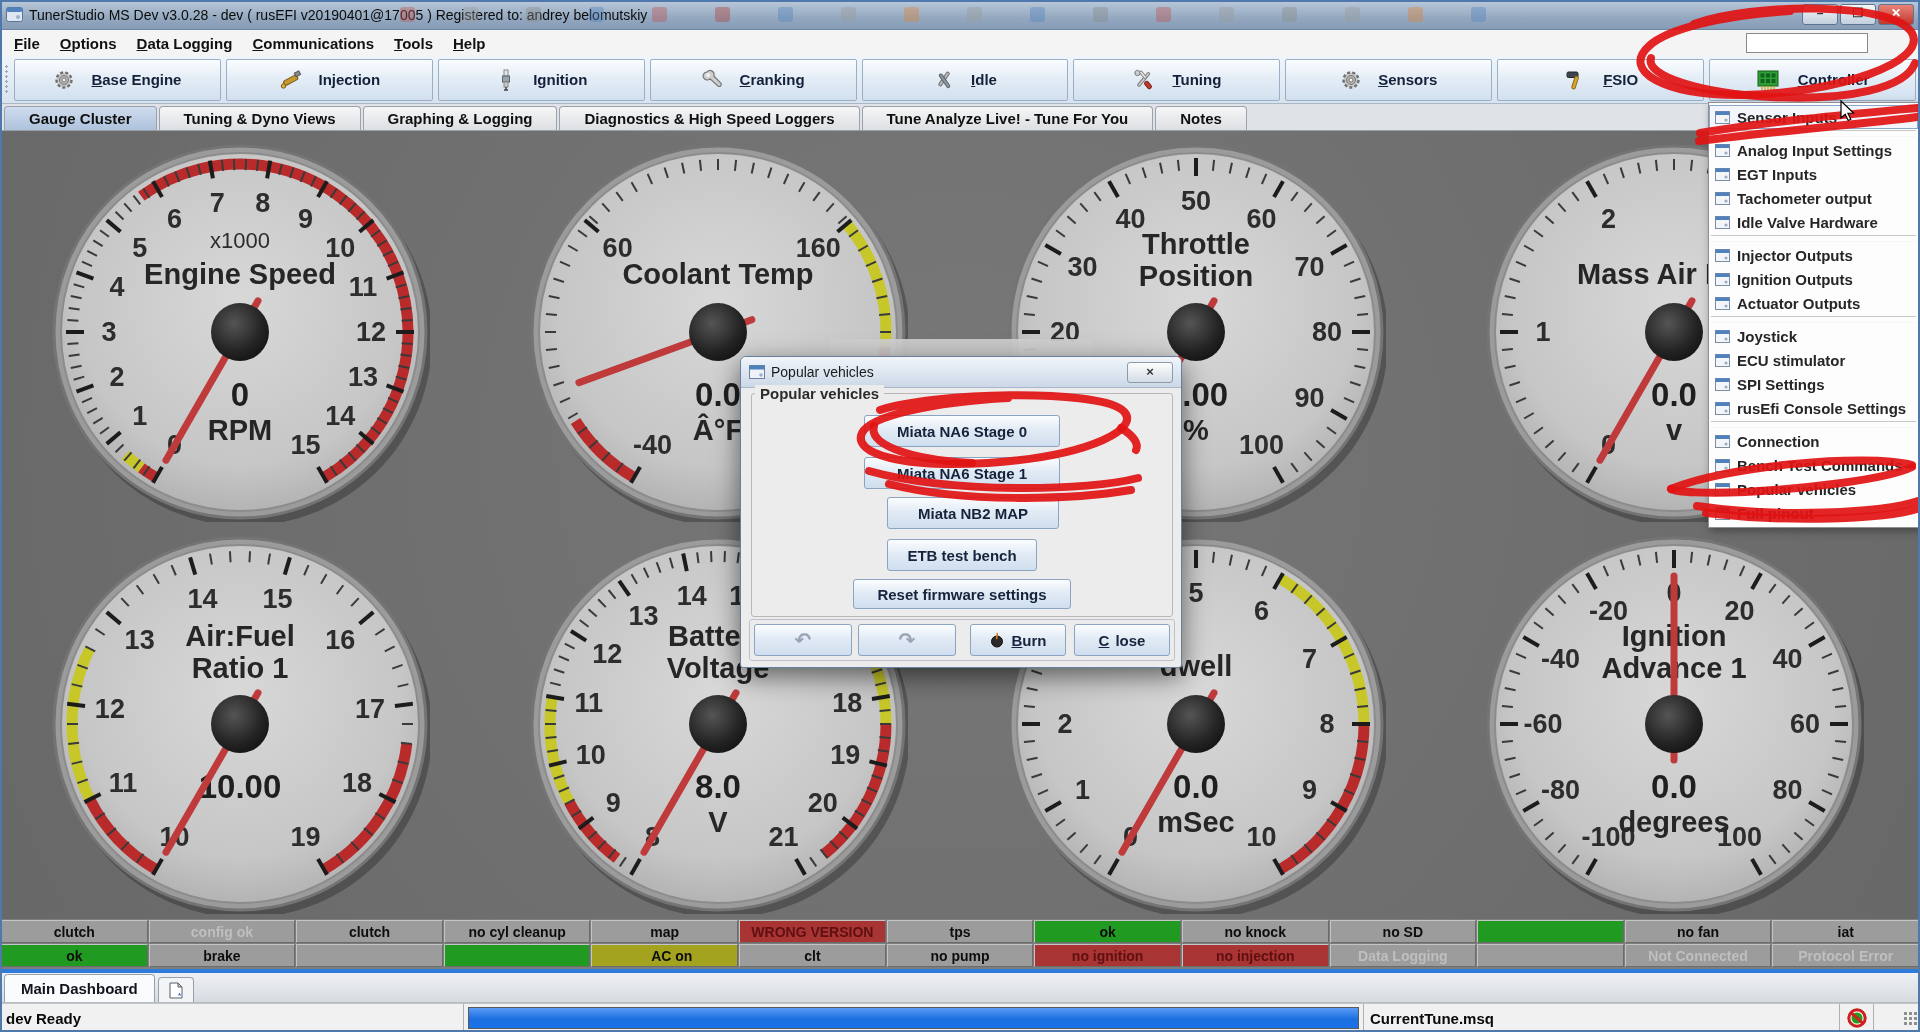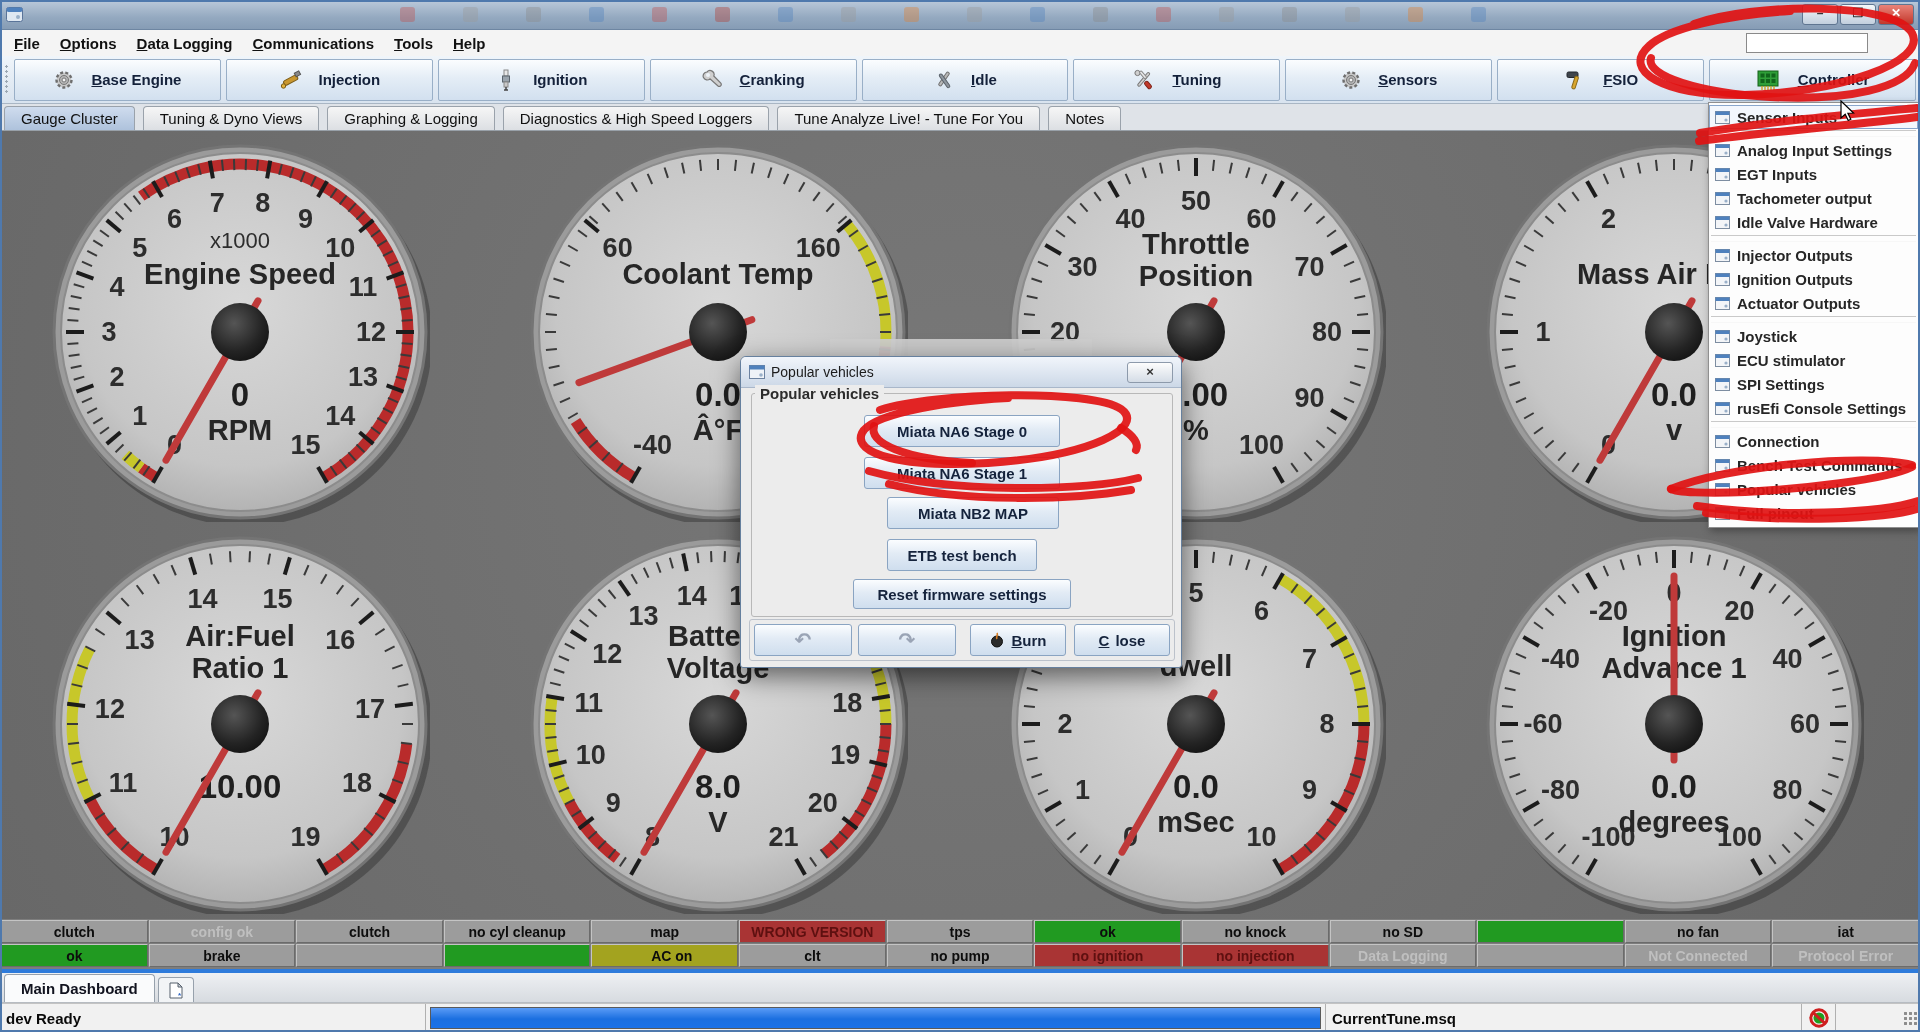"TunerStudio MS Dev v3.0.28 -" span.ttext { html: none -> <span>TunerStudio MS Dev v3.0.28 - dev ( rusEFI v20190401@17005 ) Registered to: andrey belomutskiy</span> }
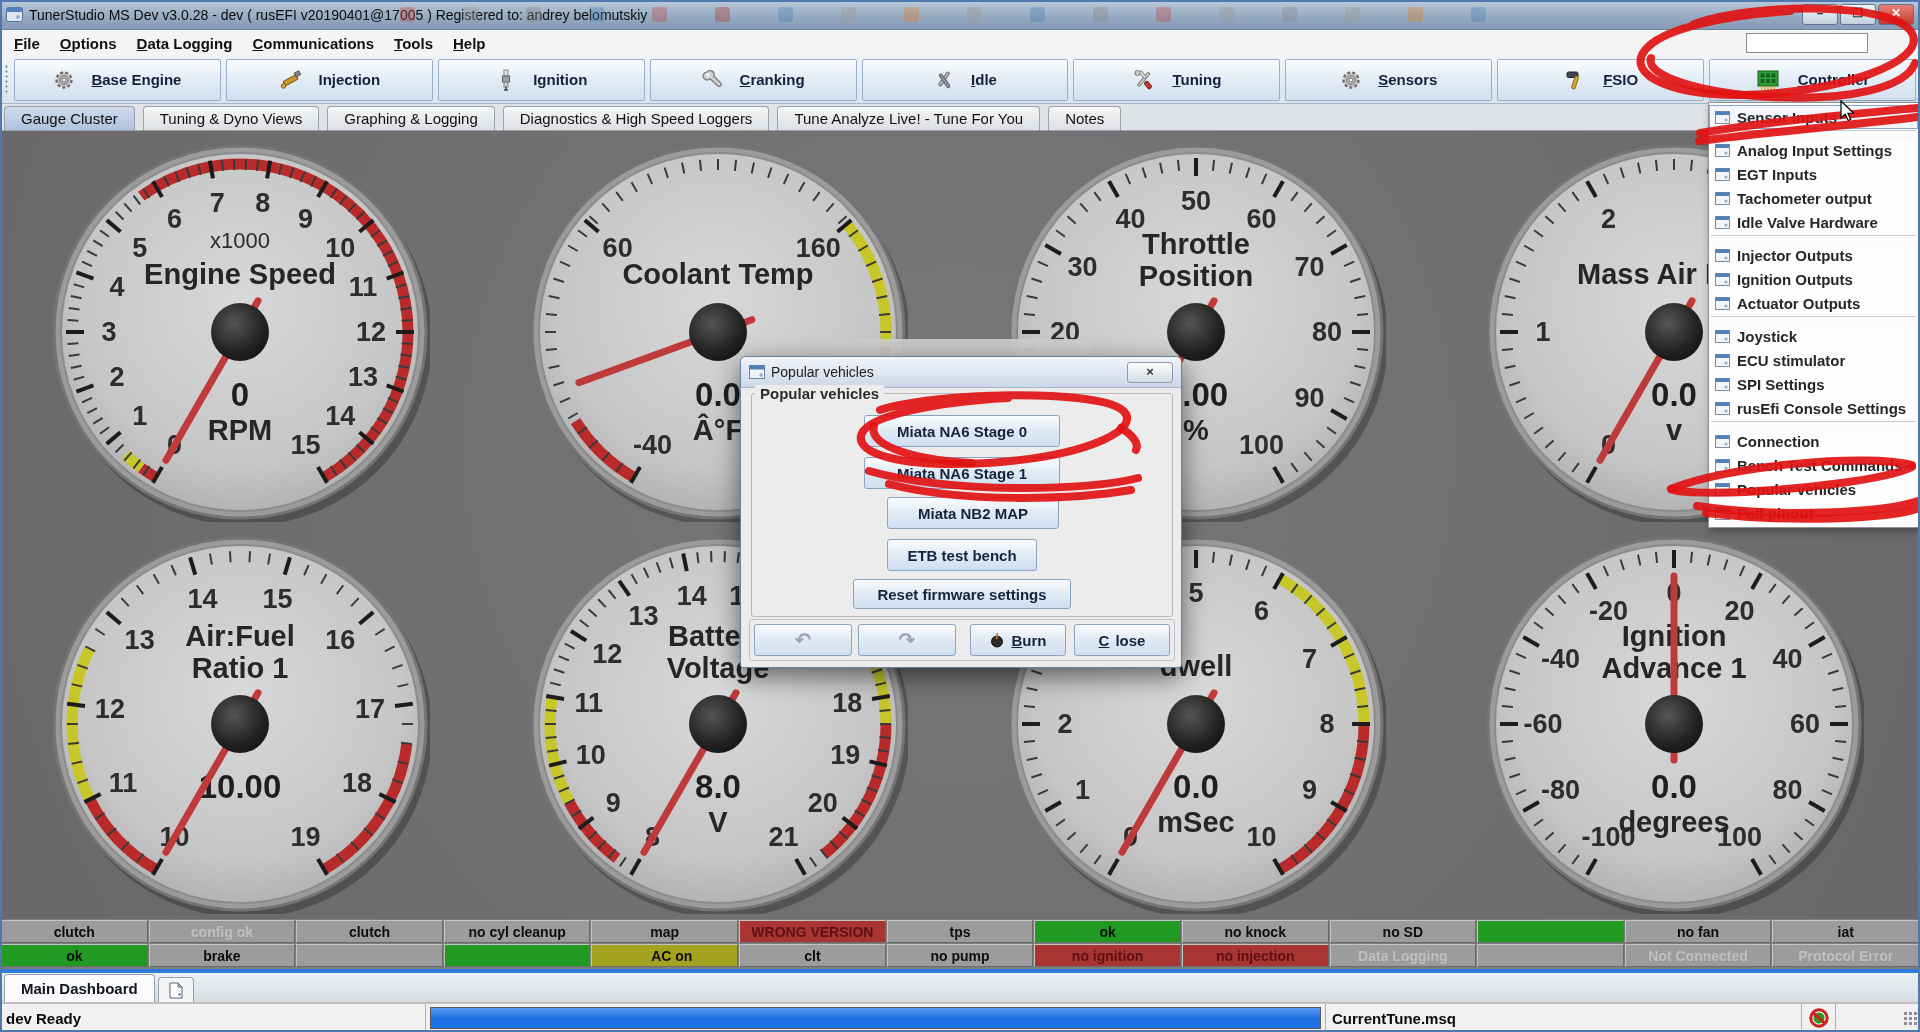"Gauge Cluster" .tab { font-weight: normal -> bold; margin-right: 8px -> 2px; padding: 0 16px -> 0 24px }
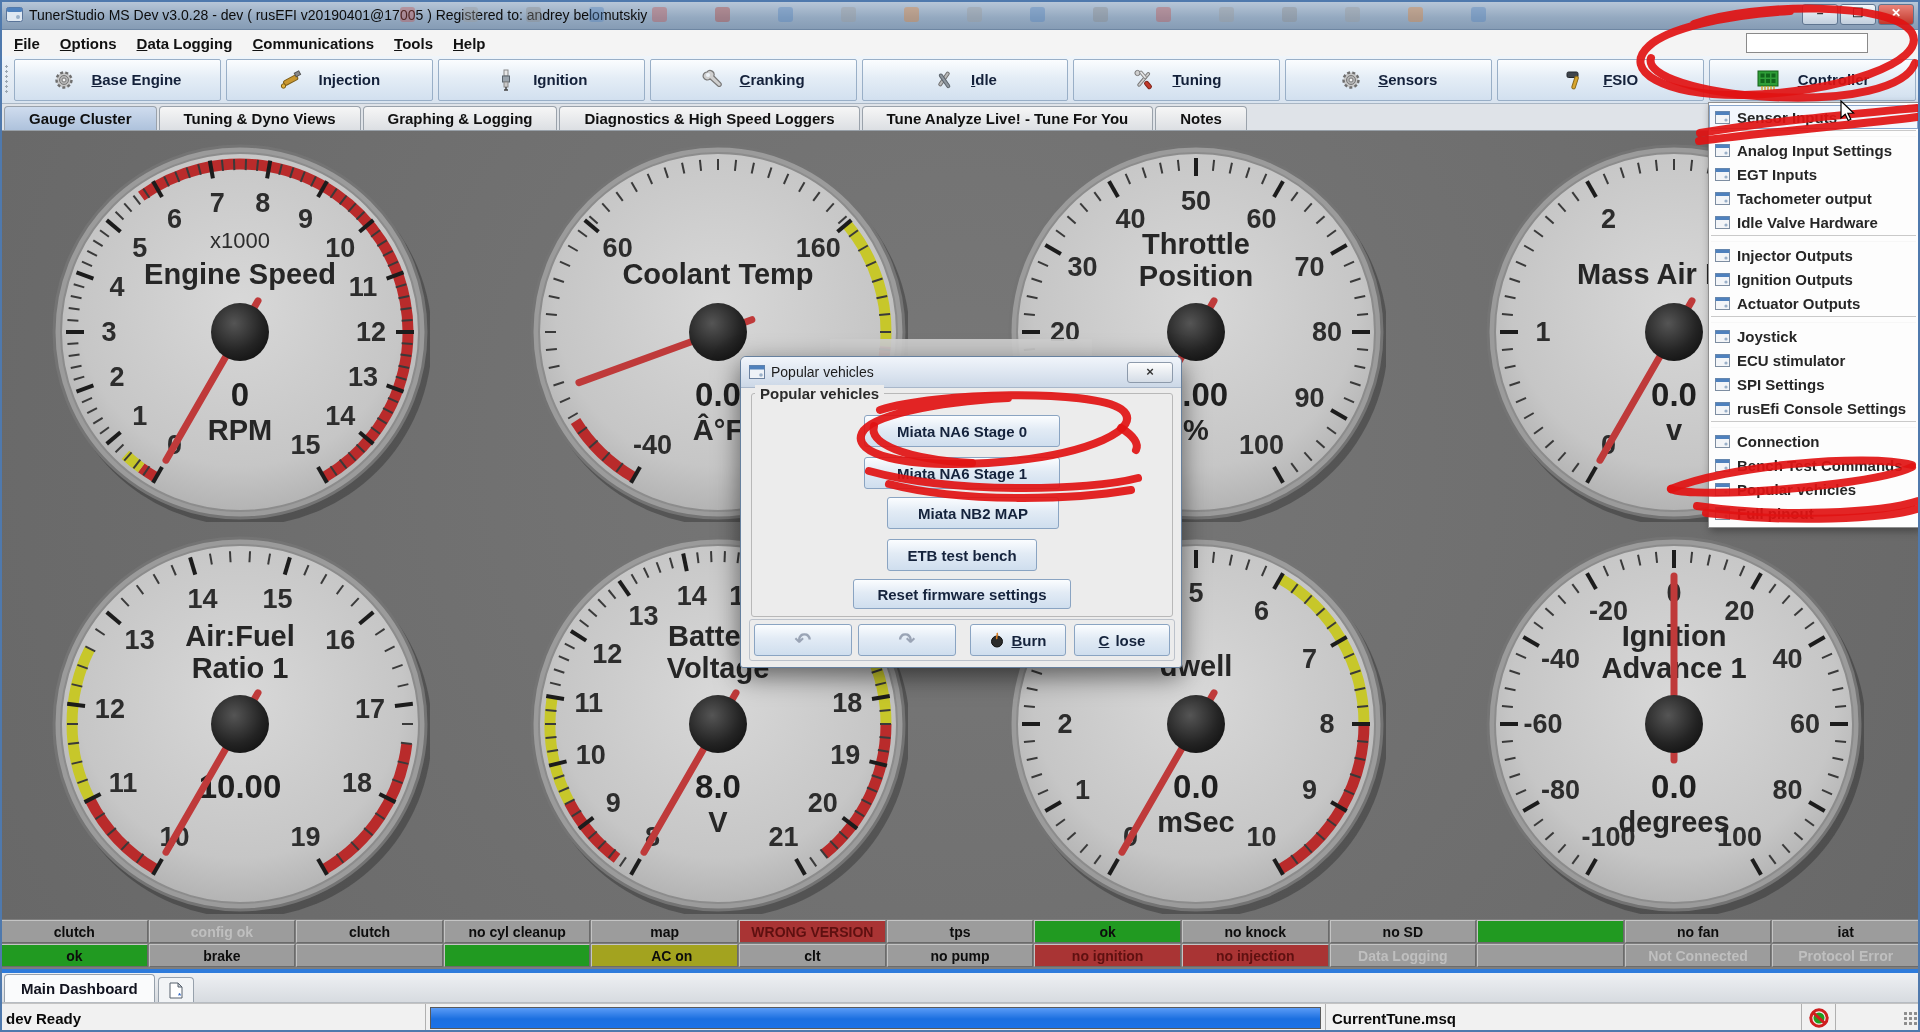"dev Ready" .sb-left { width: 426px -> 464px }
